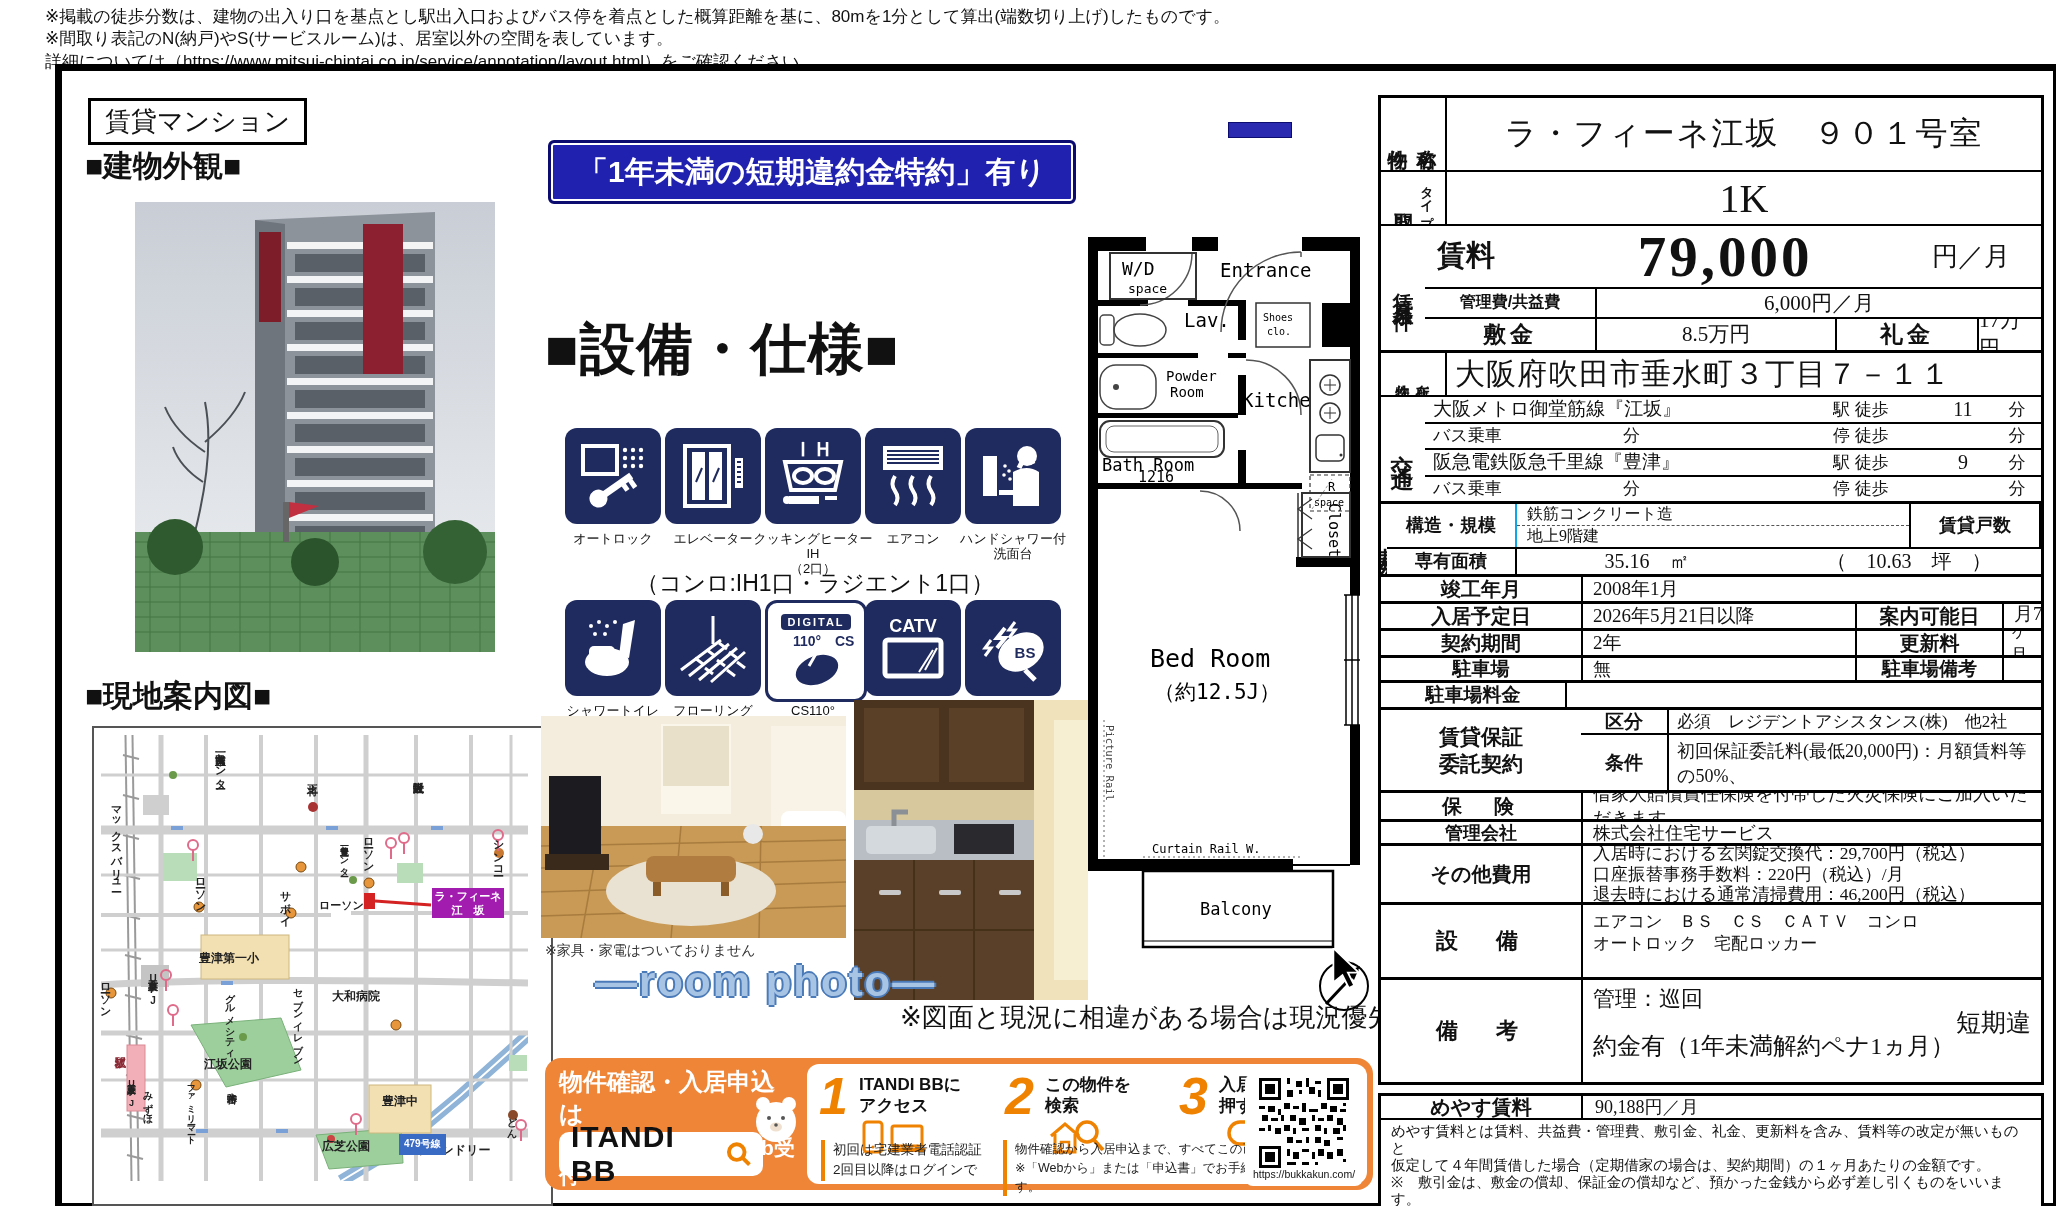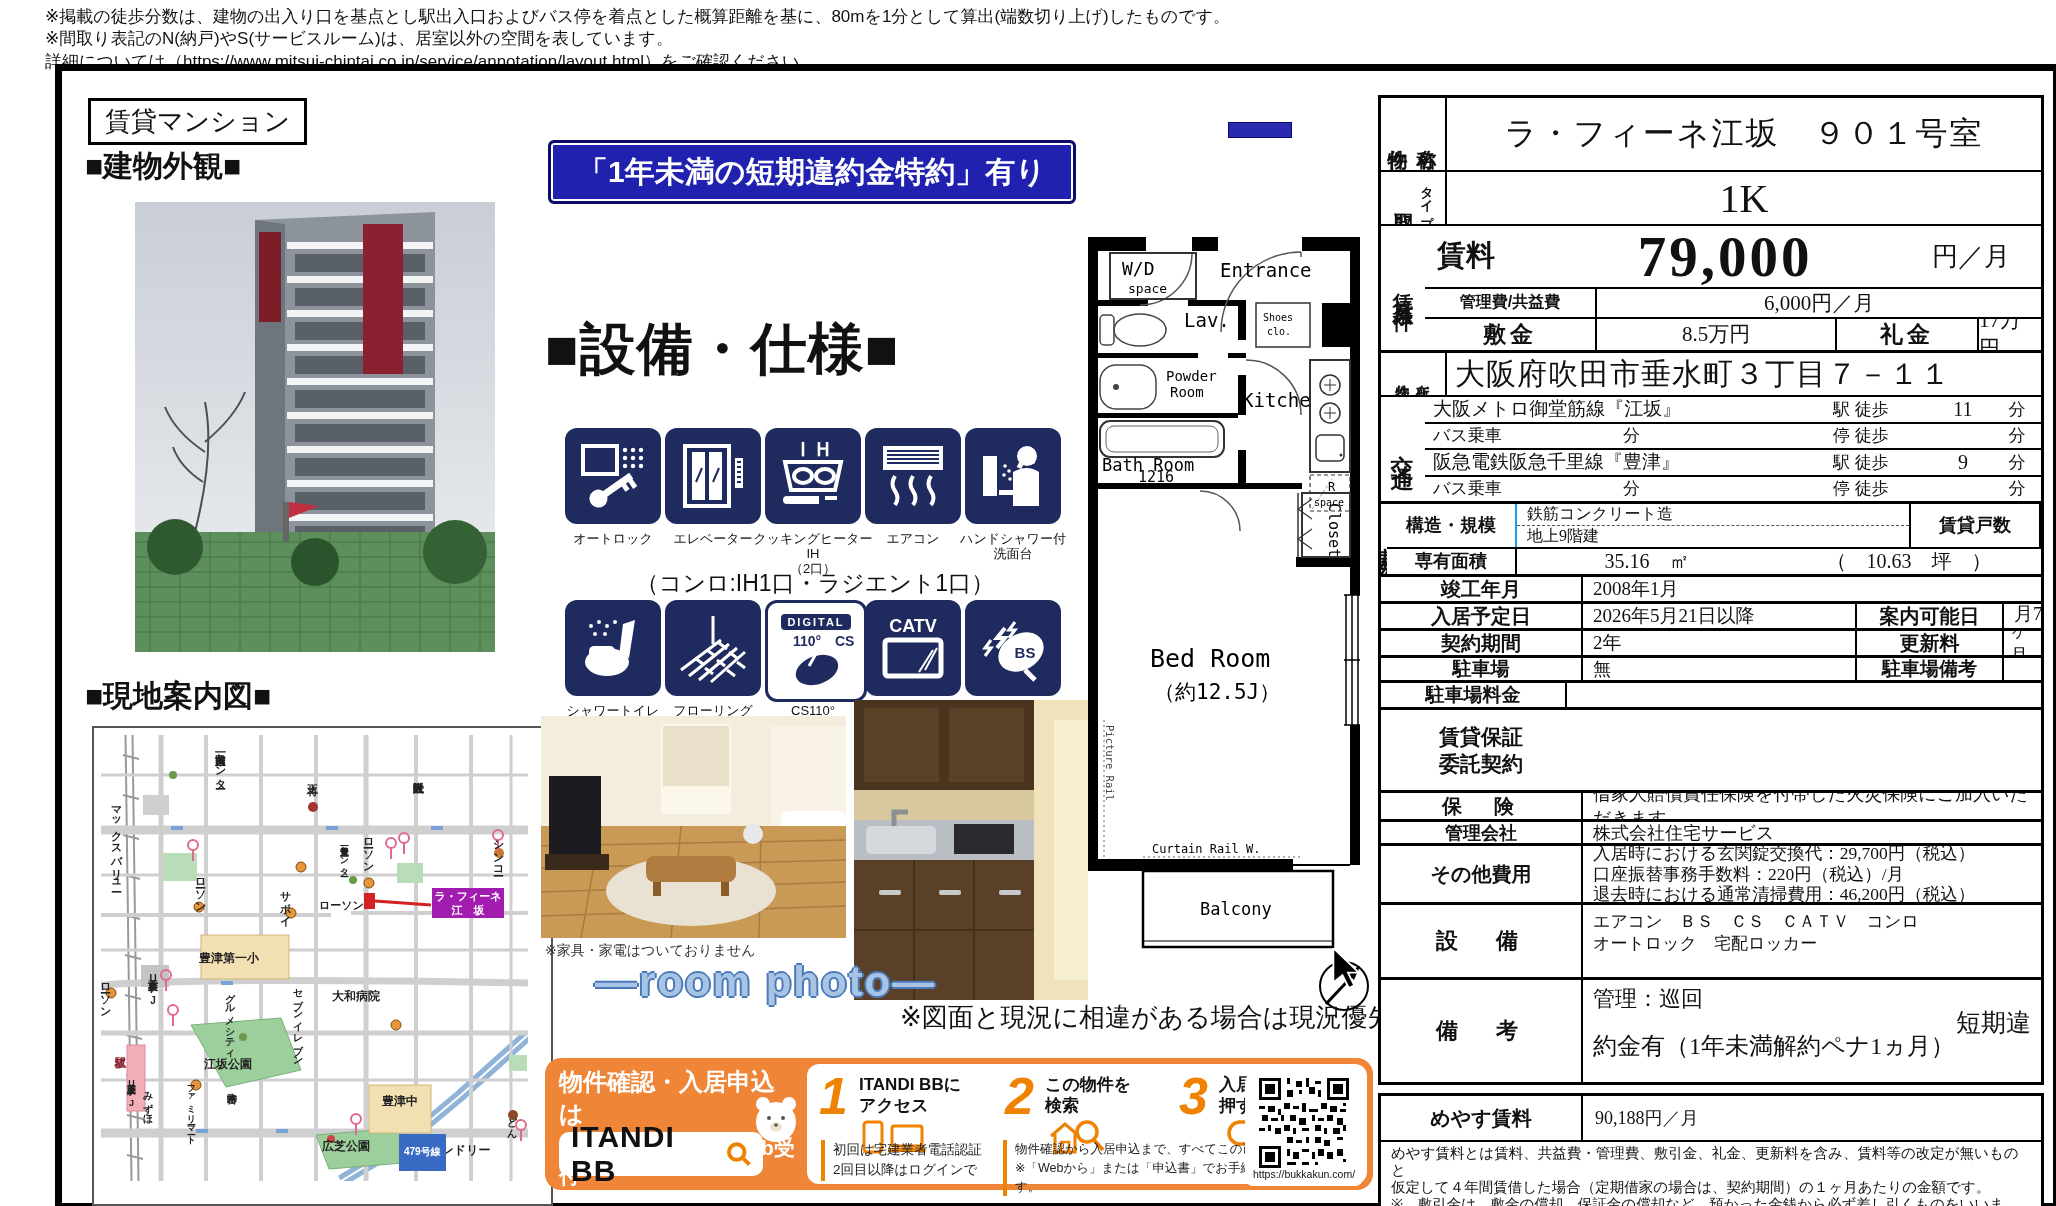"区分" div.col { html: none -> <div> <div> <div>区分</div> <div>必須 レジデントアシスタンス(株) 他2社</div> </div> <div> <div>条件</div> <div>初回保証委託料(最低20,000円)：月額賃料等の50%、 ２年目以降：9,600円/年</div> </div> </div> }
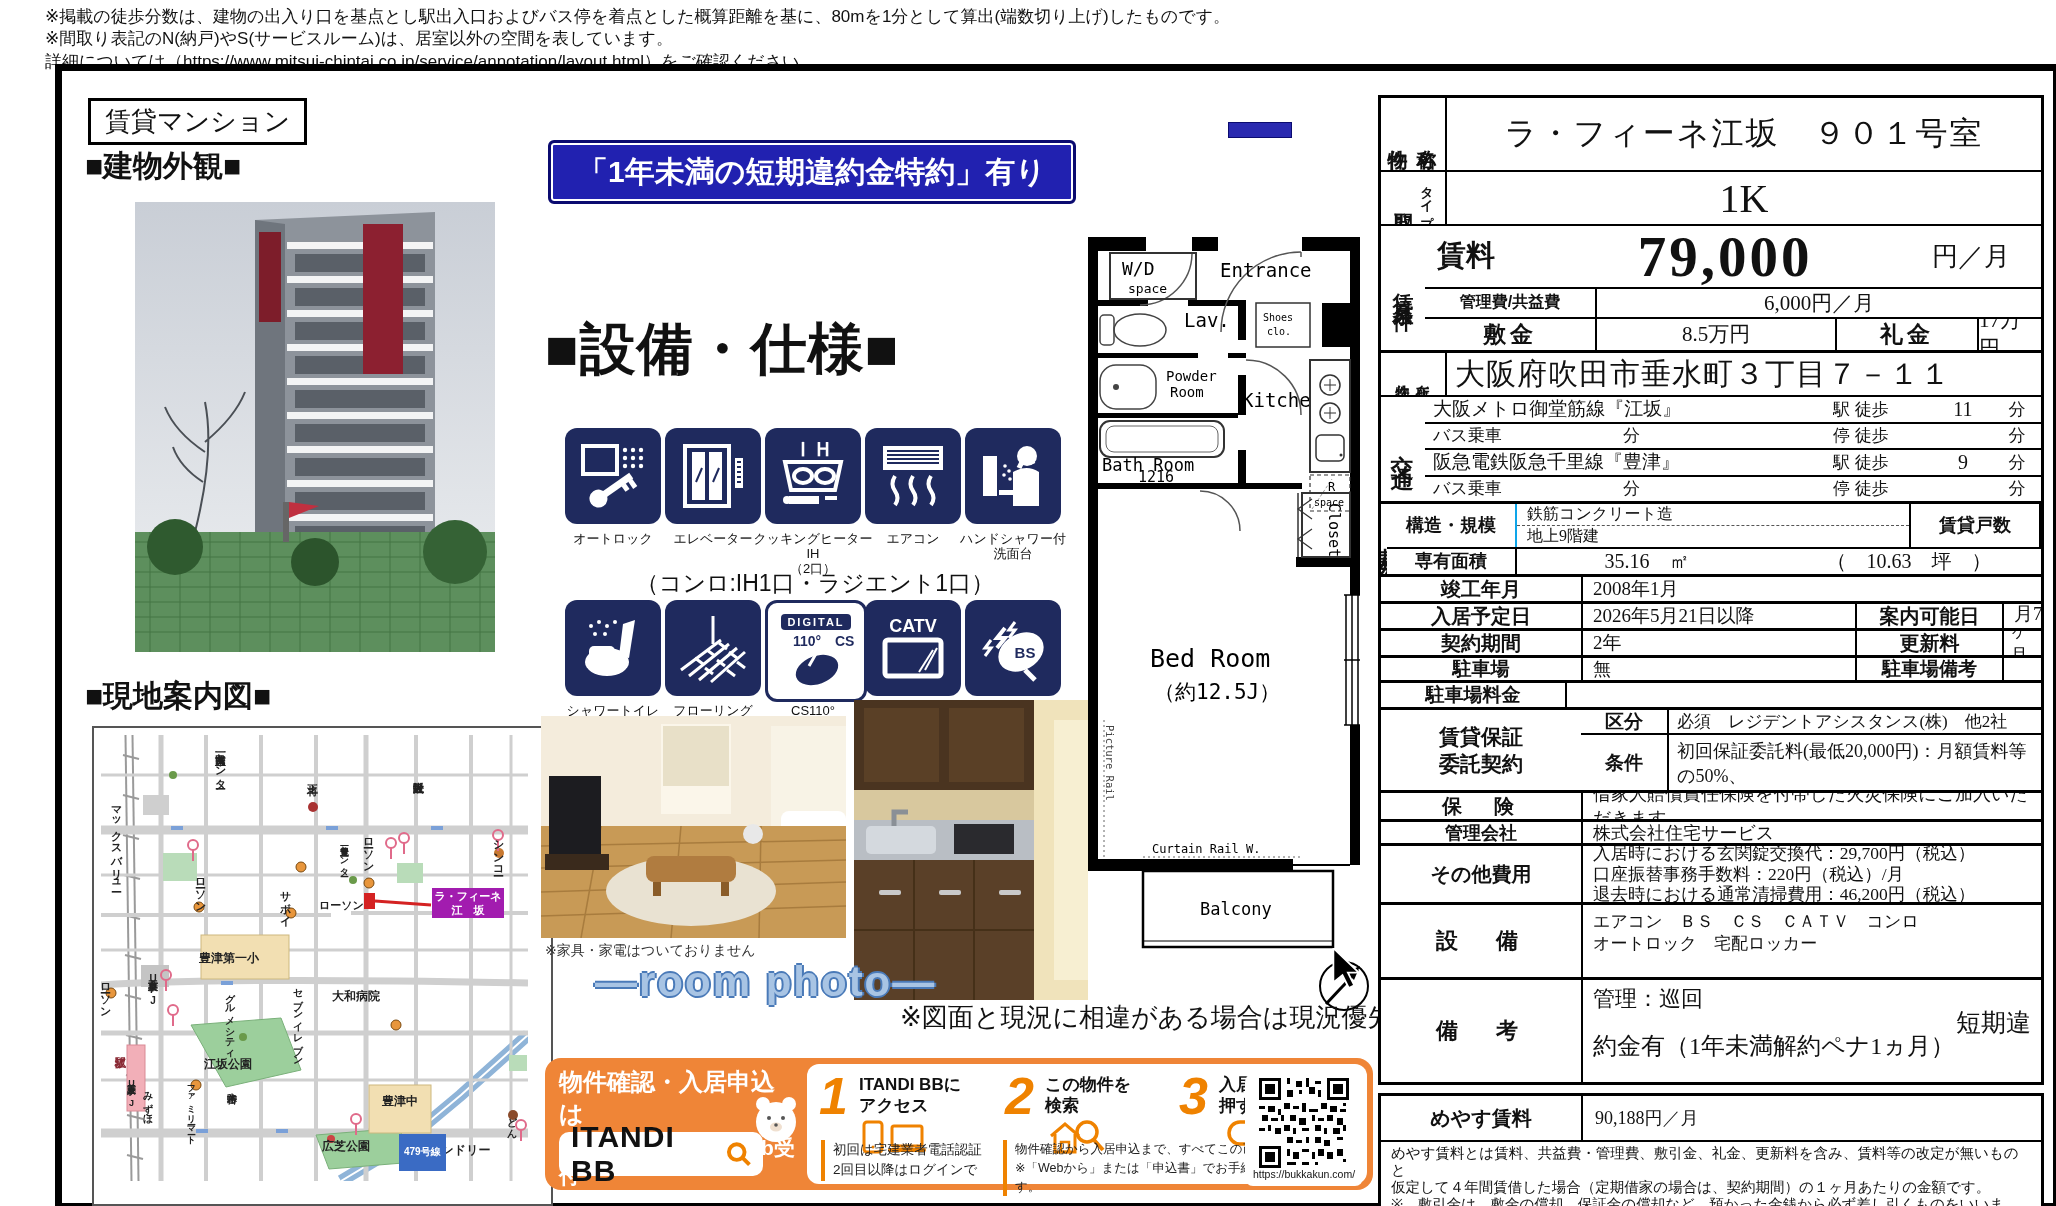"めやす賃料" div.row { height: 44px -> 22px }
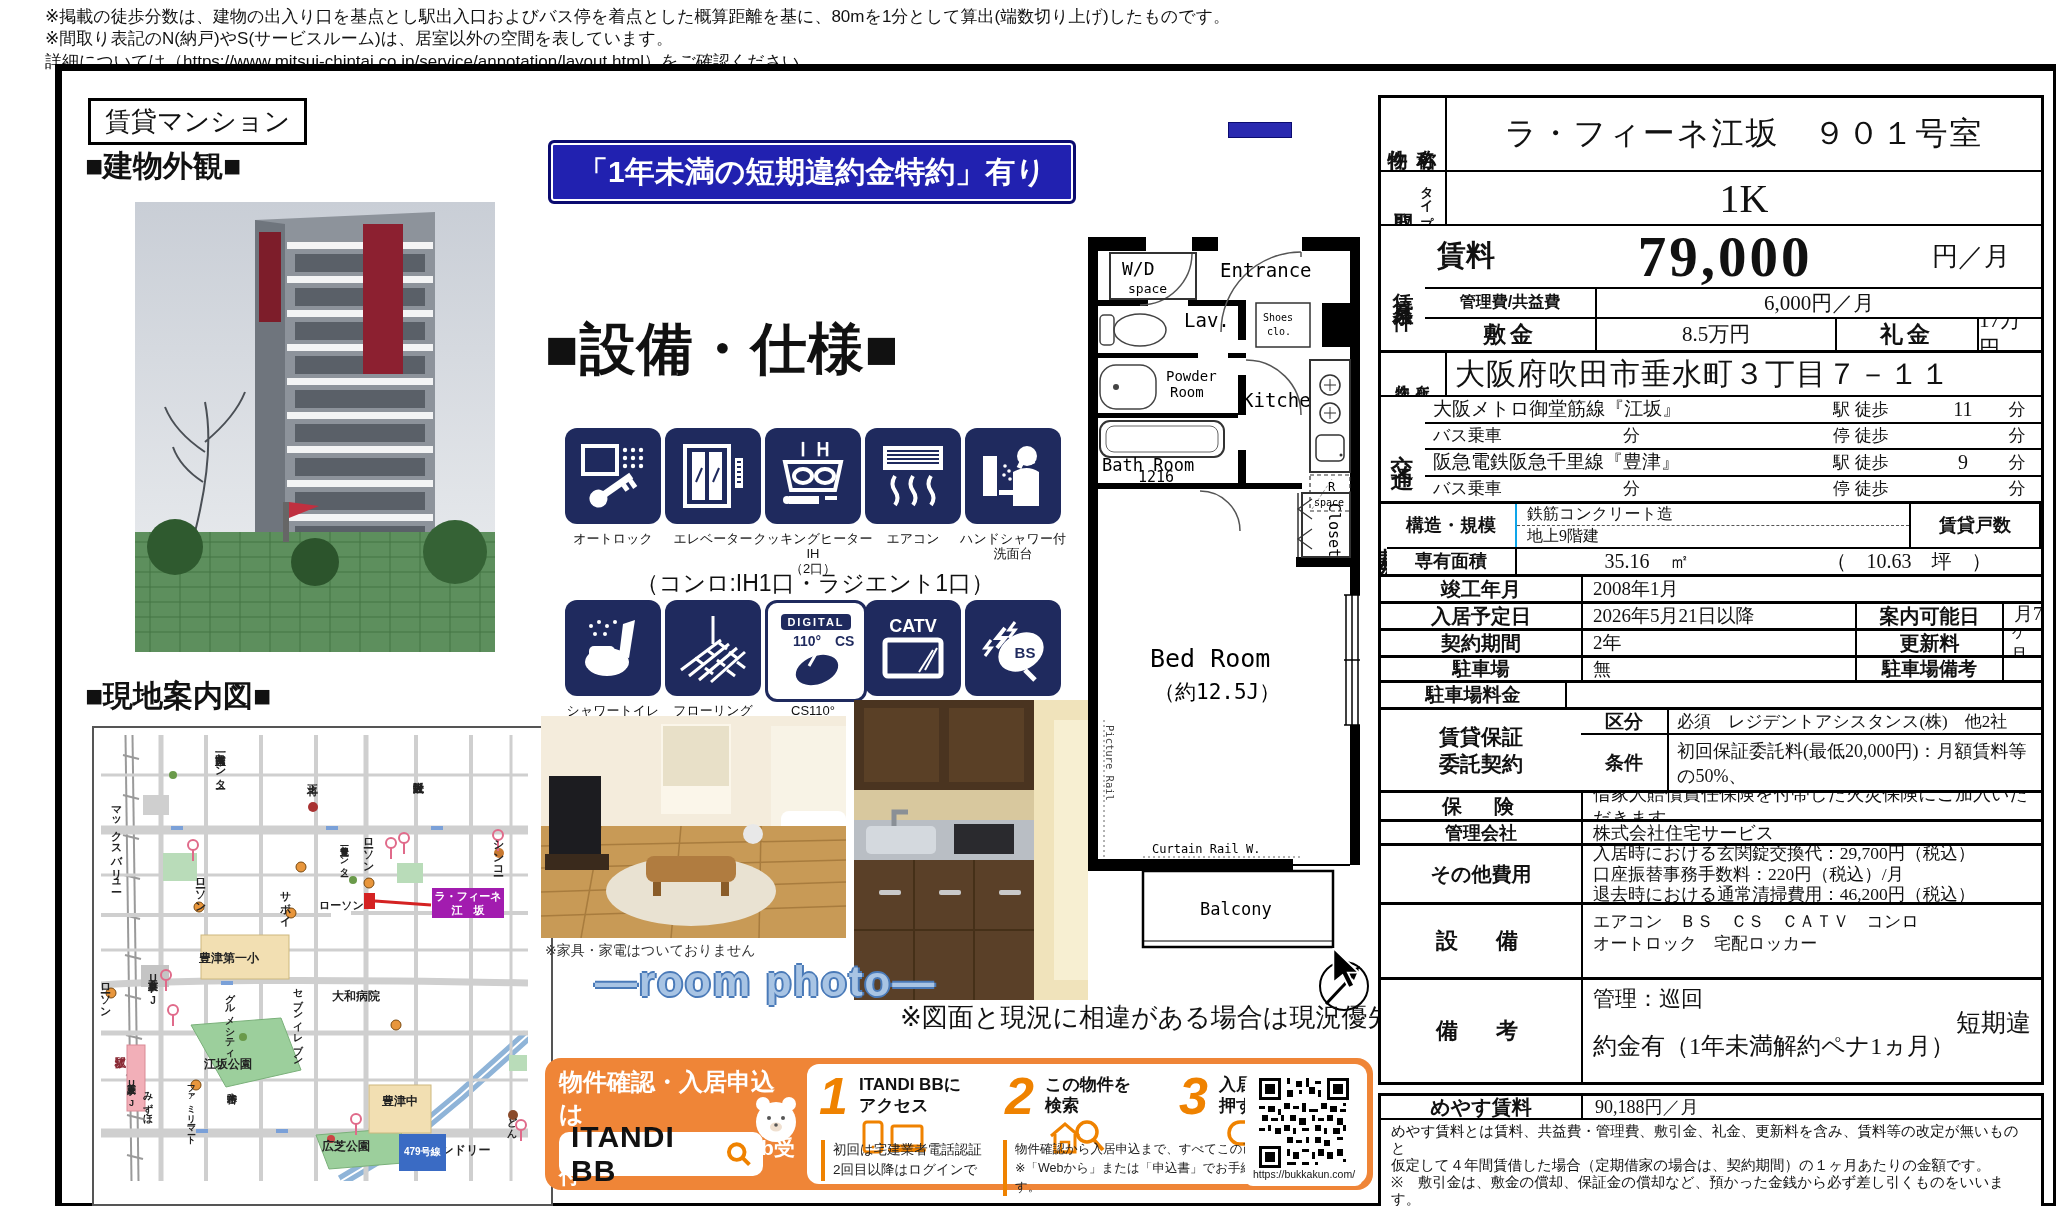"479号線" span.maplab { padding: 13px 5px -> 5px 5px }
